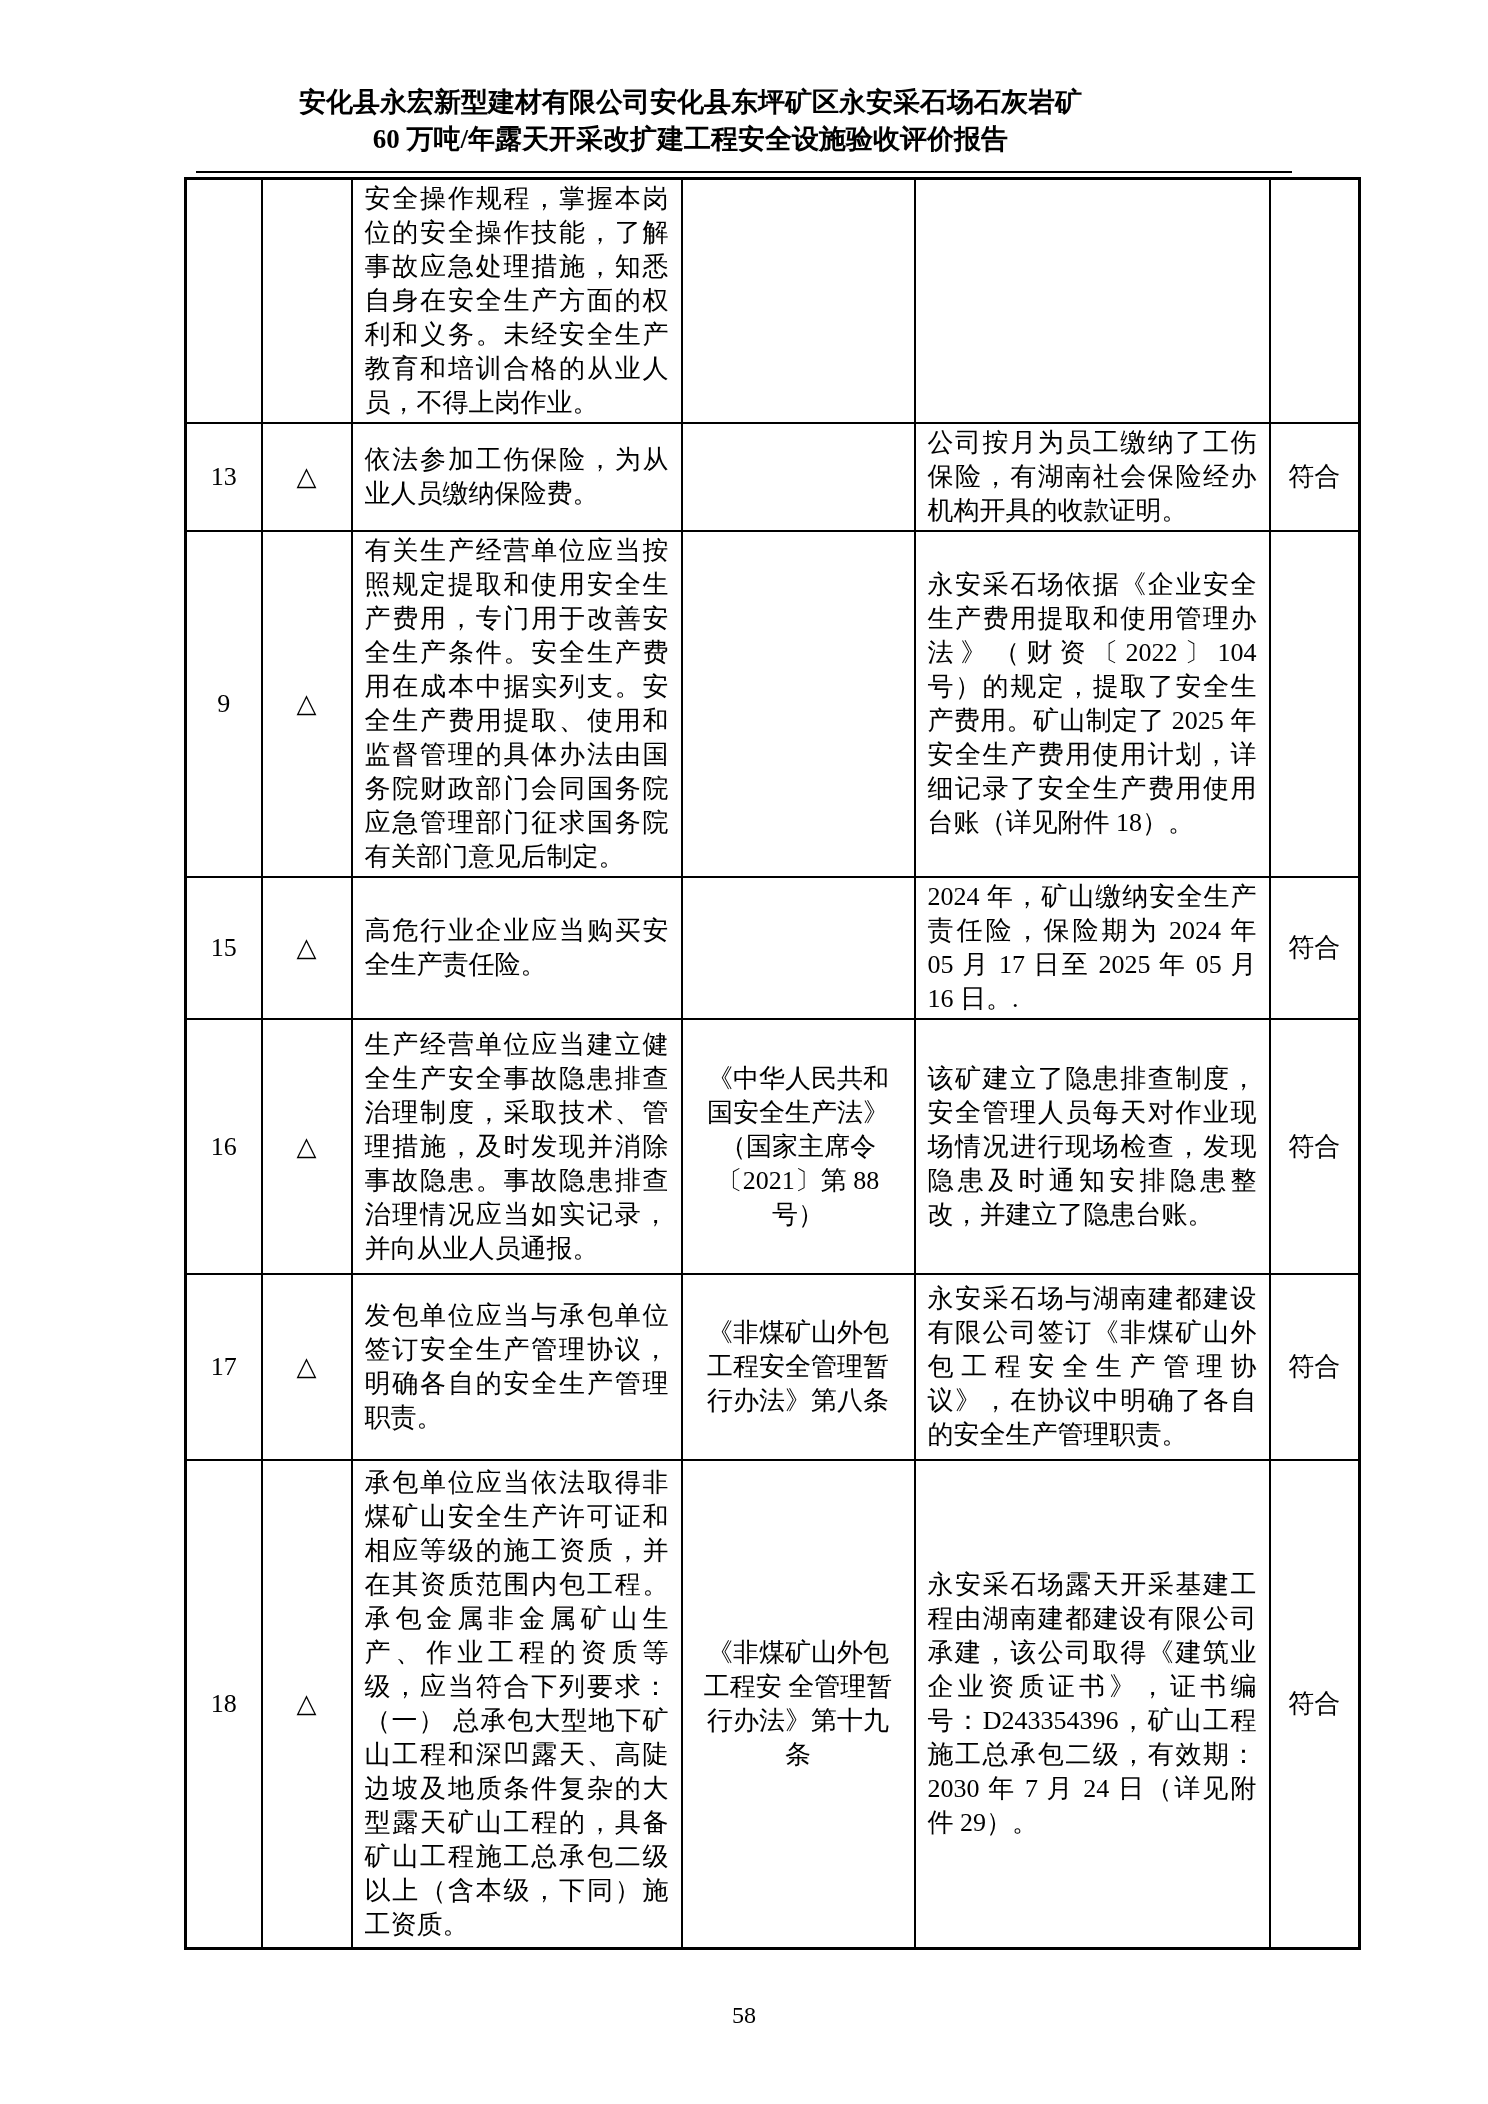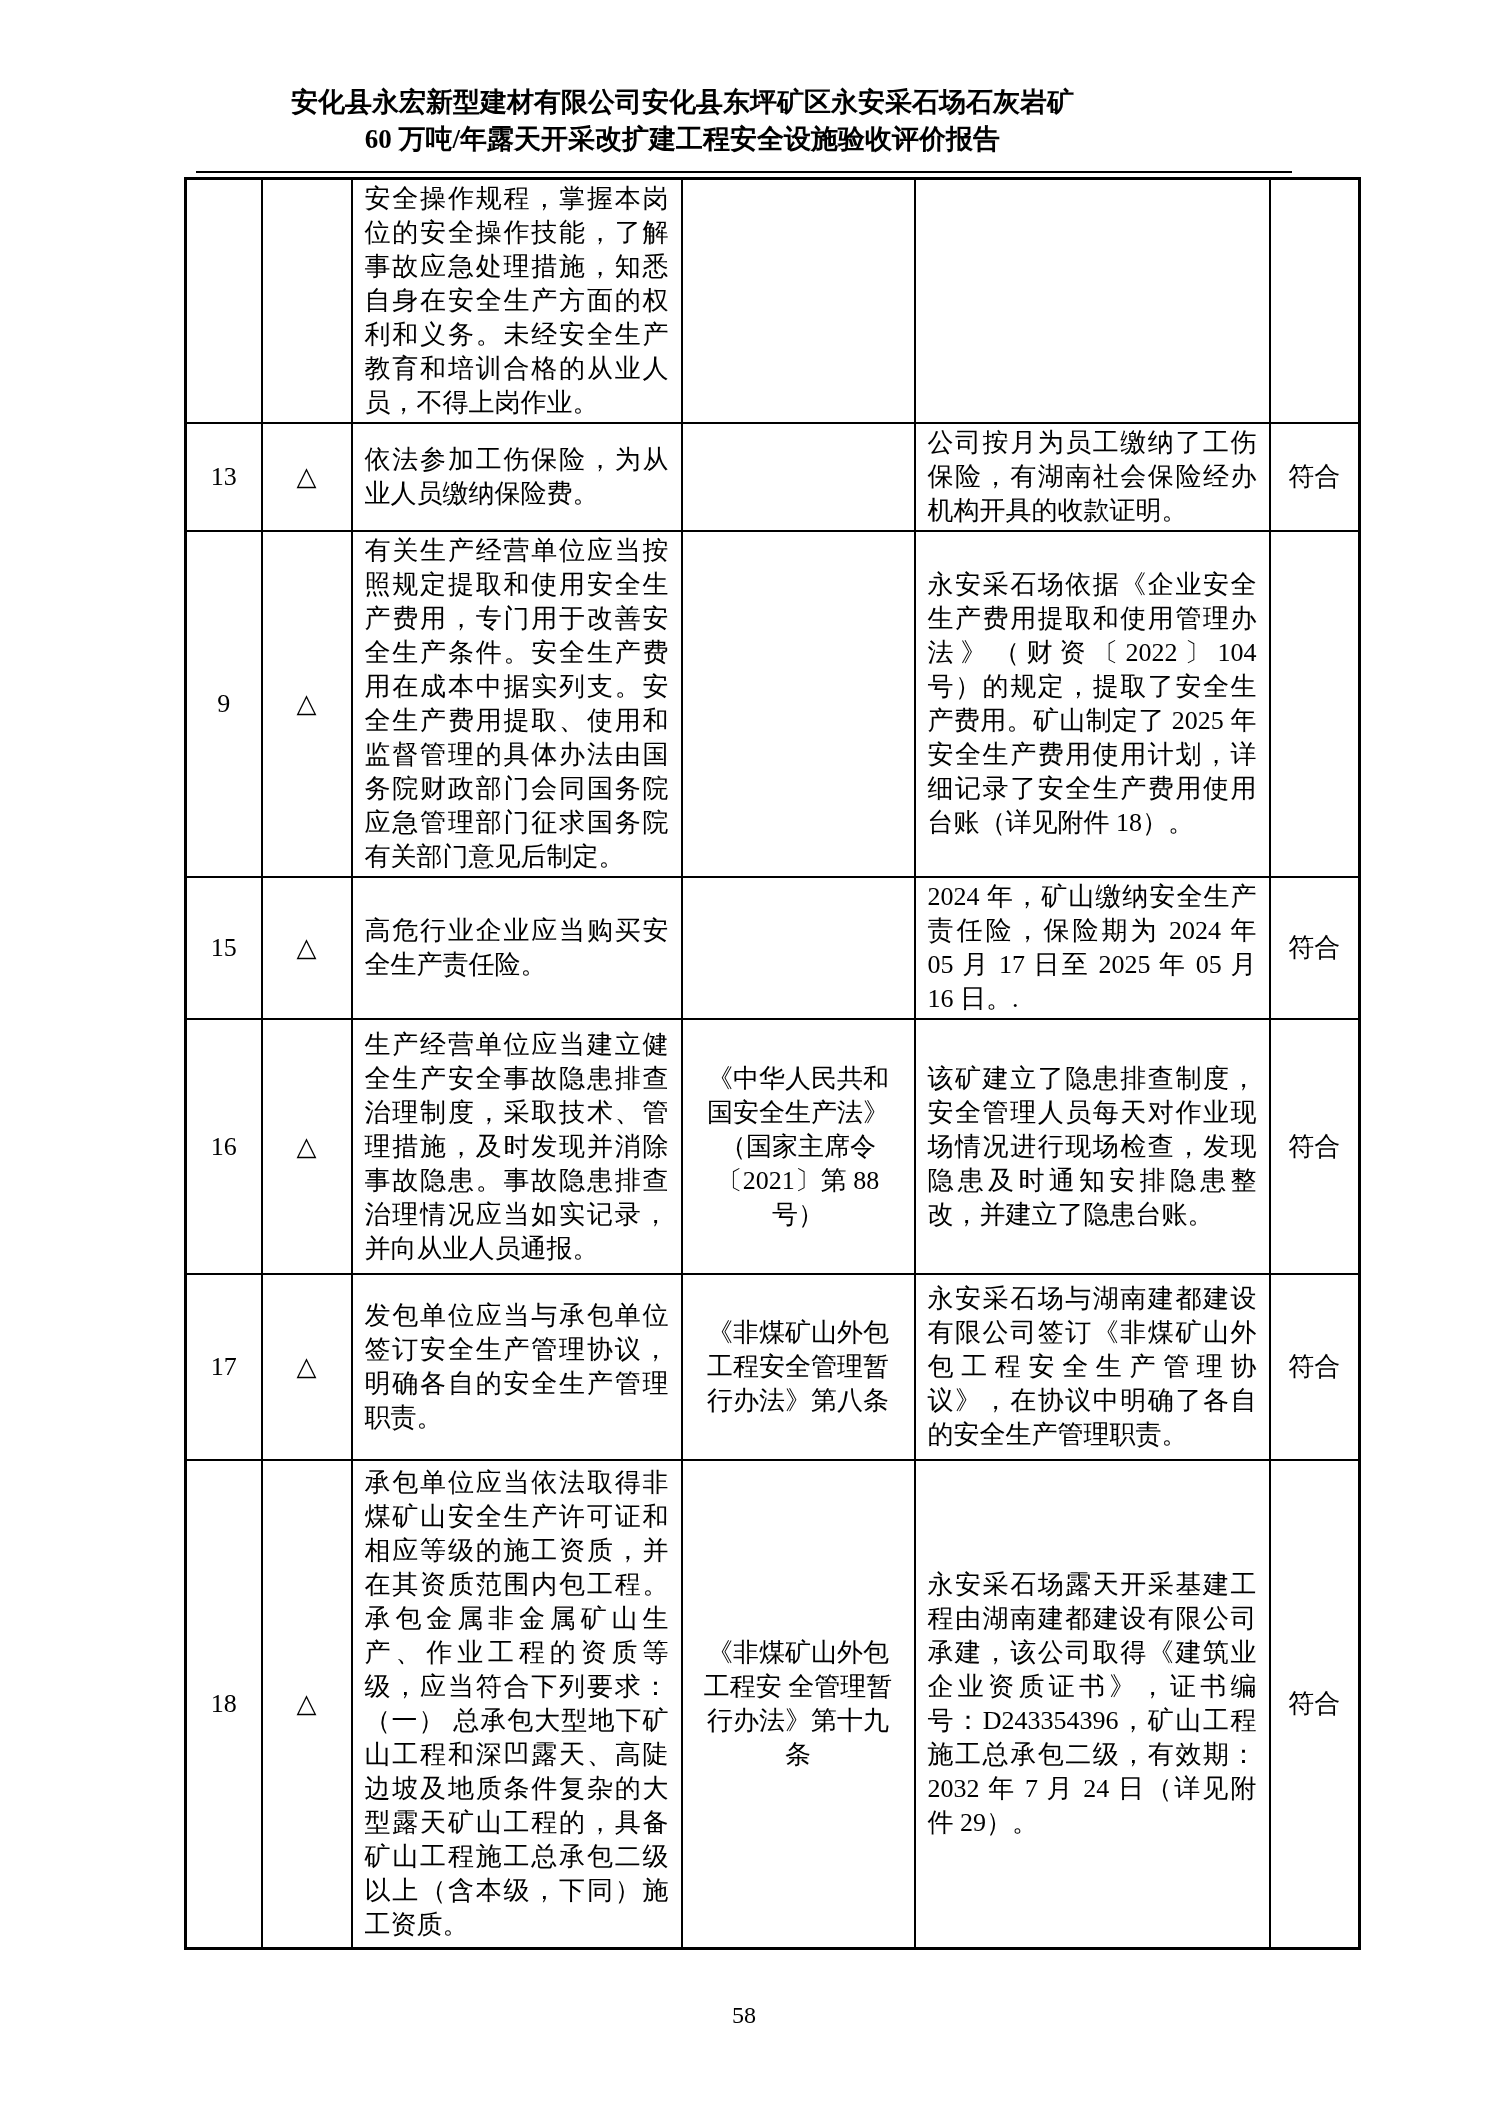"安化县永宏新型建材有限公司安化县东坪矿区永安采石场石灰岩矿" .page-header { left: 0 -> 8px }
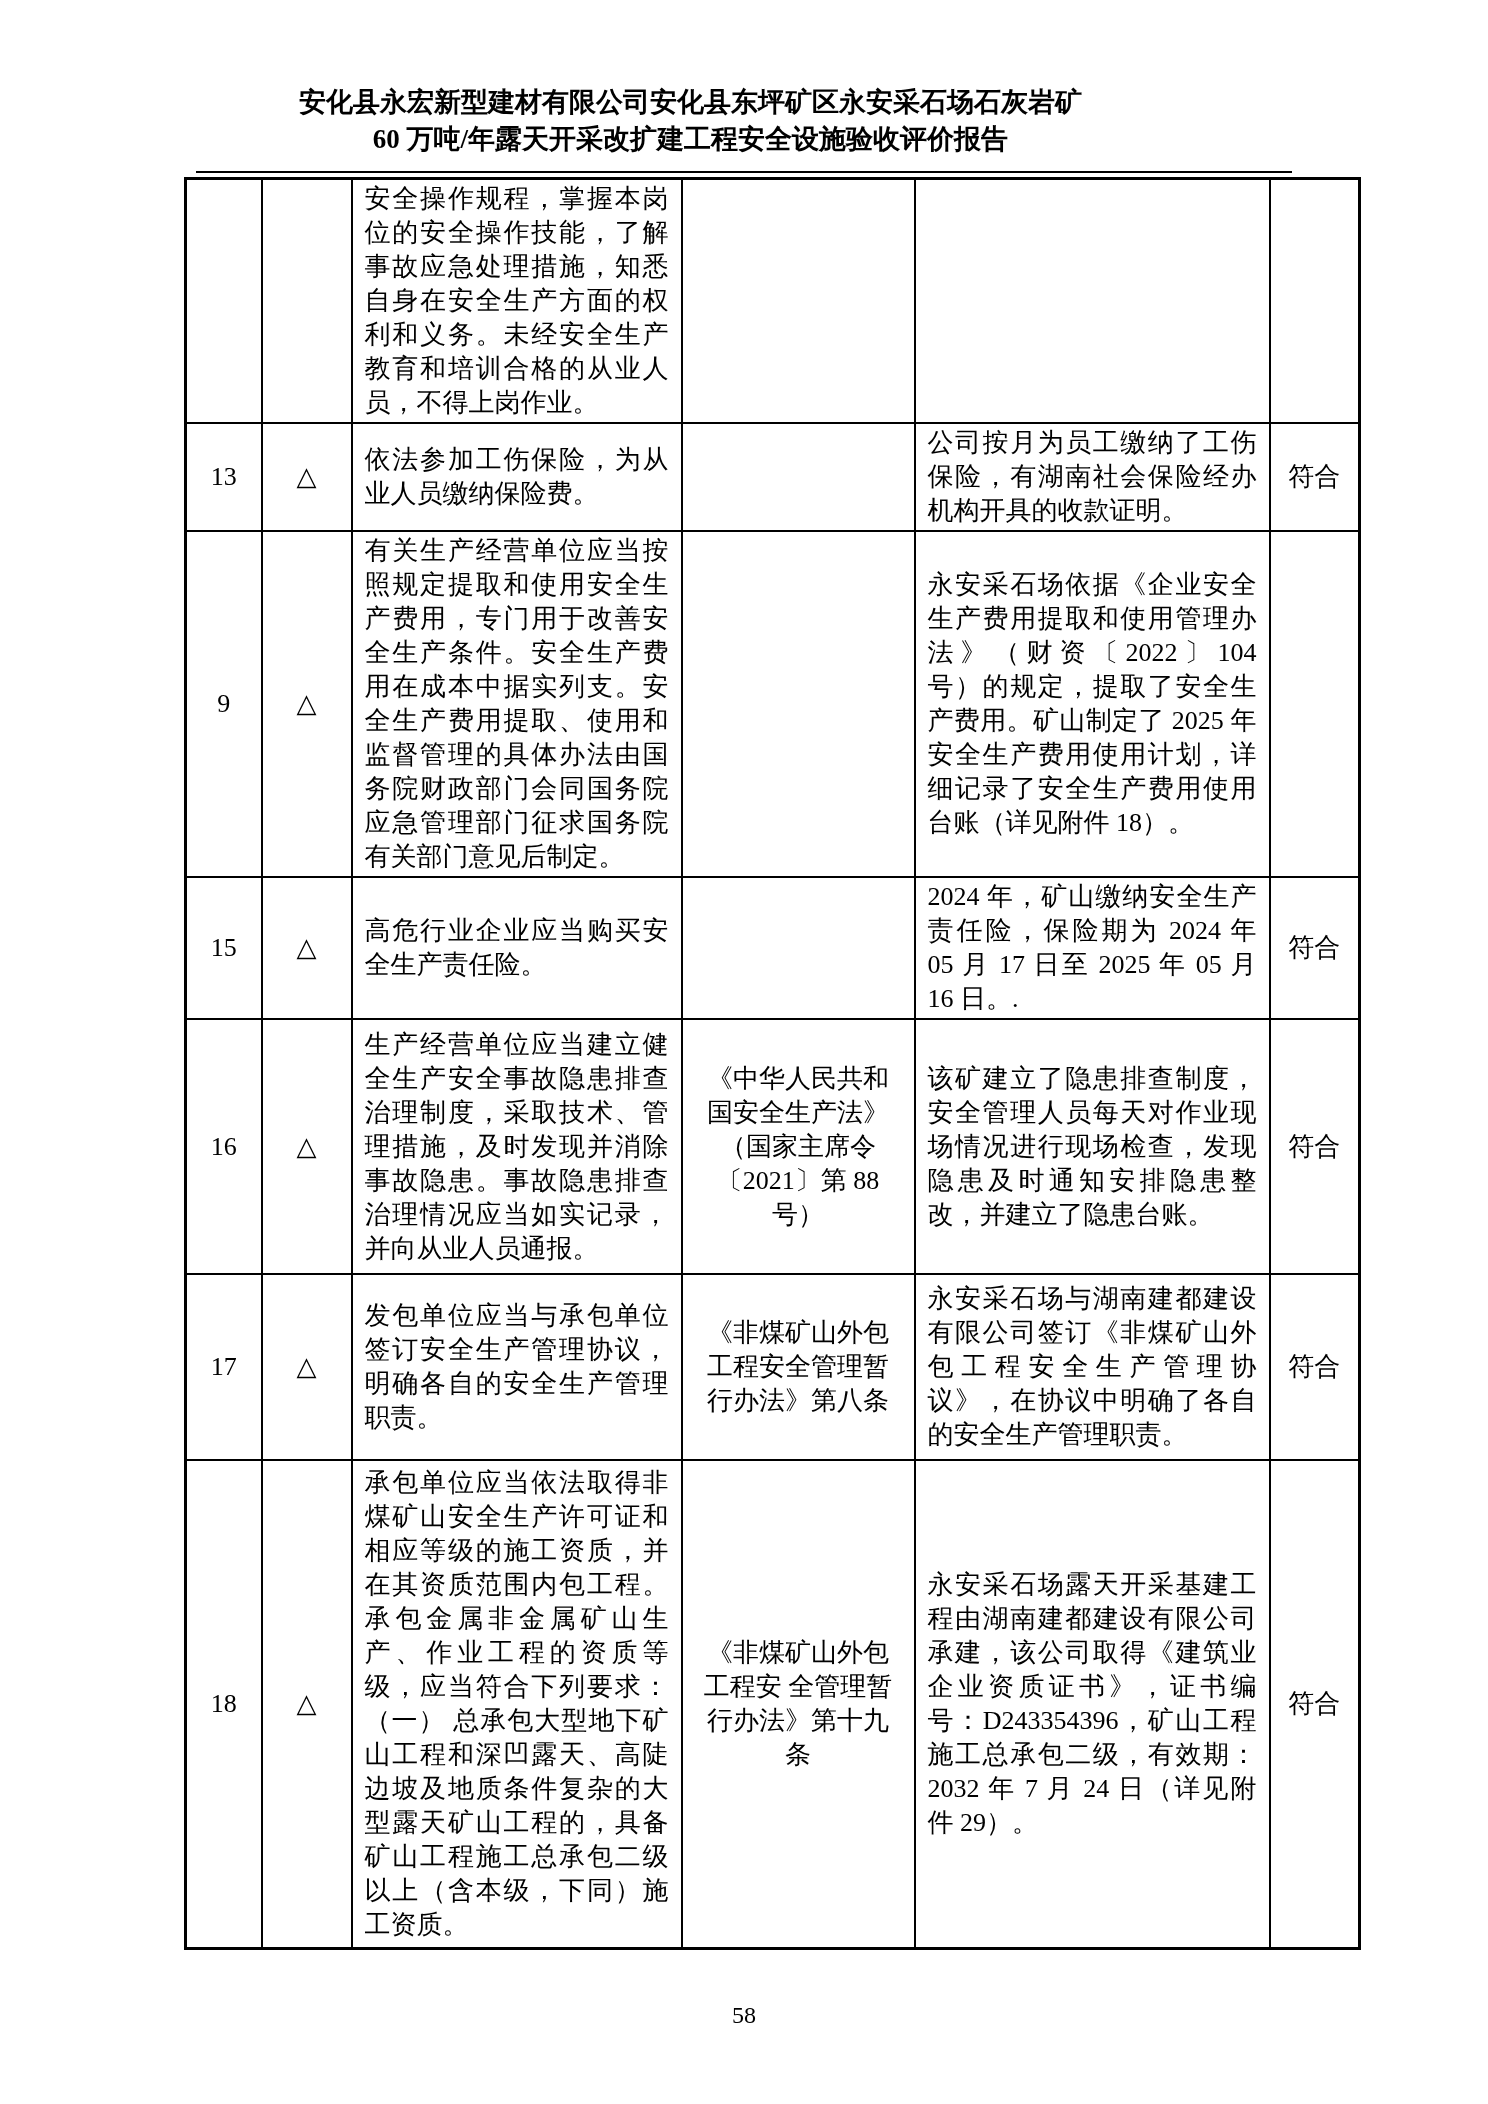"永安采石场露天开采基建工程由湖南建都建设有限公司承建，该公司取得《建筑业企业资质" td.c-eval { text: 2032 -> 2030 }
